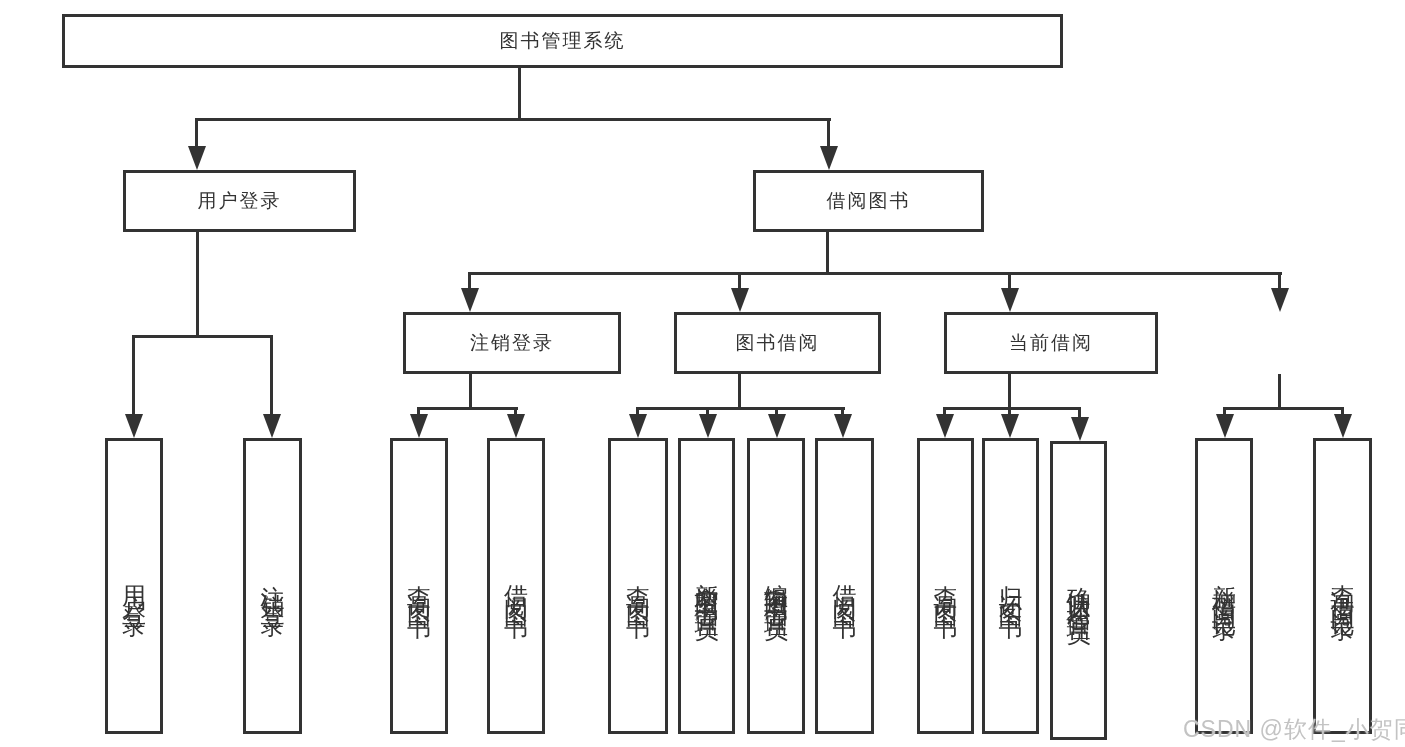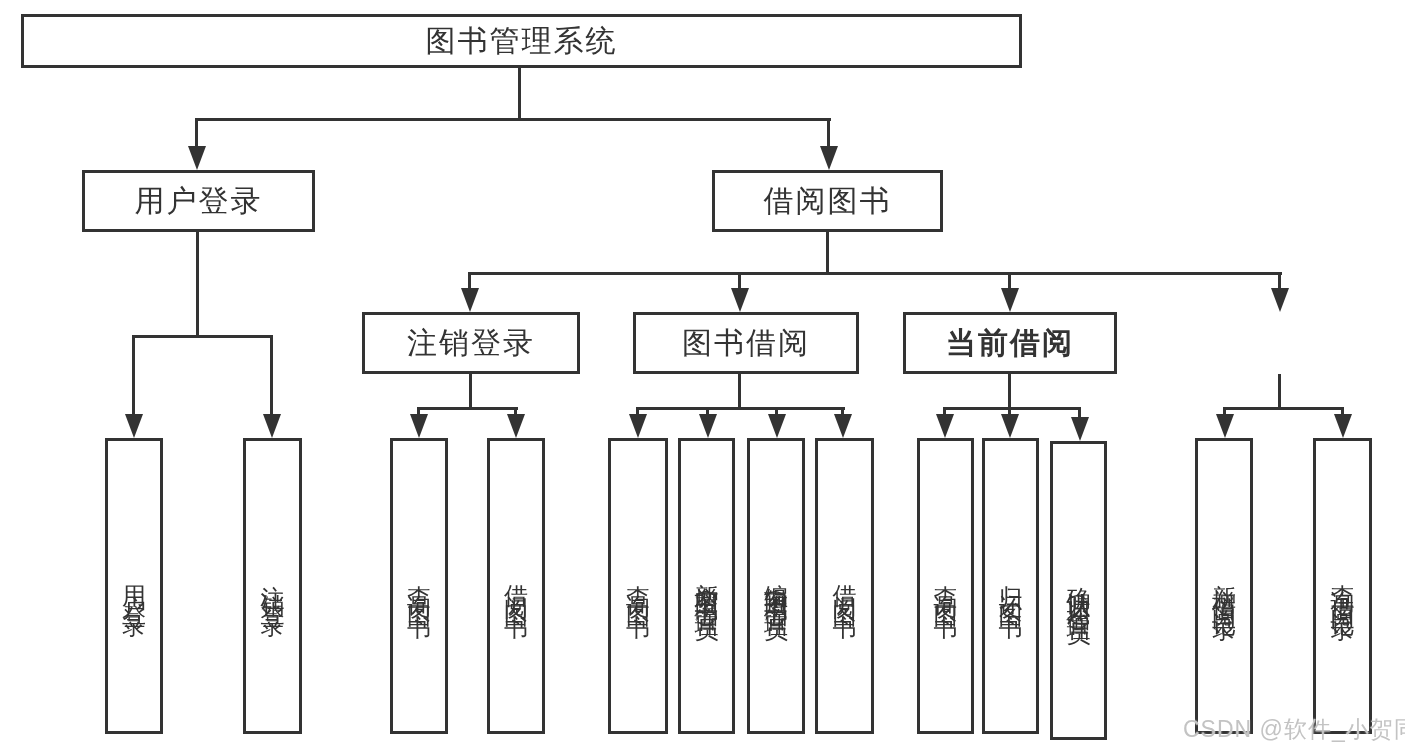"图书管理系统" .hbox { font-size: 30px -> 19px; margin-left: none -> 41px }
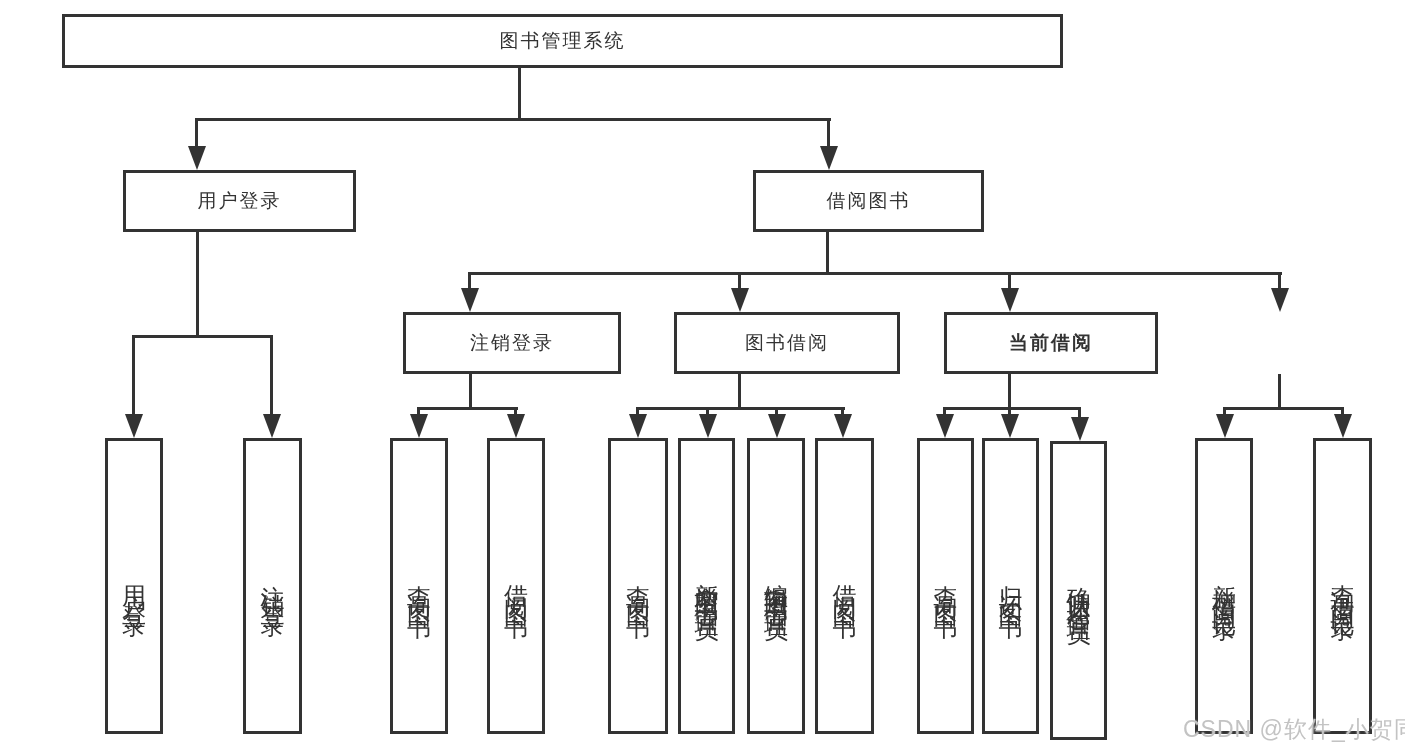"图书借阅" div.box { width: 226px -> 207px }
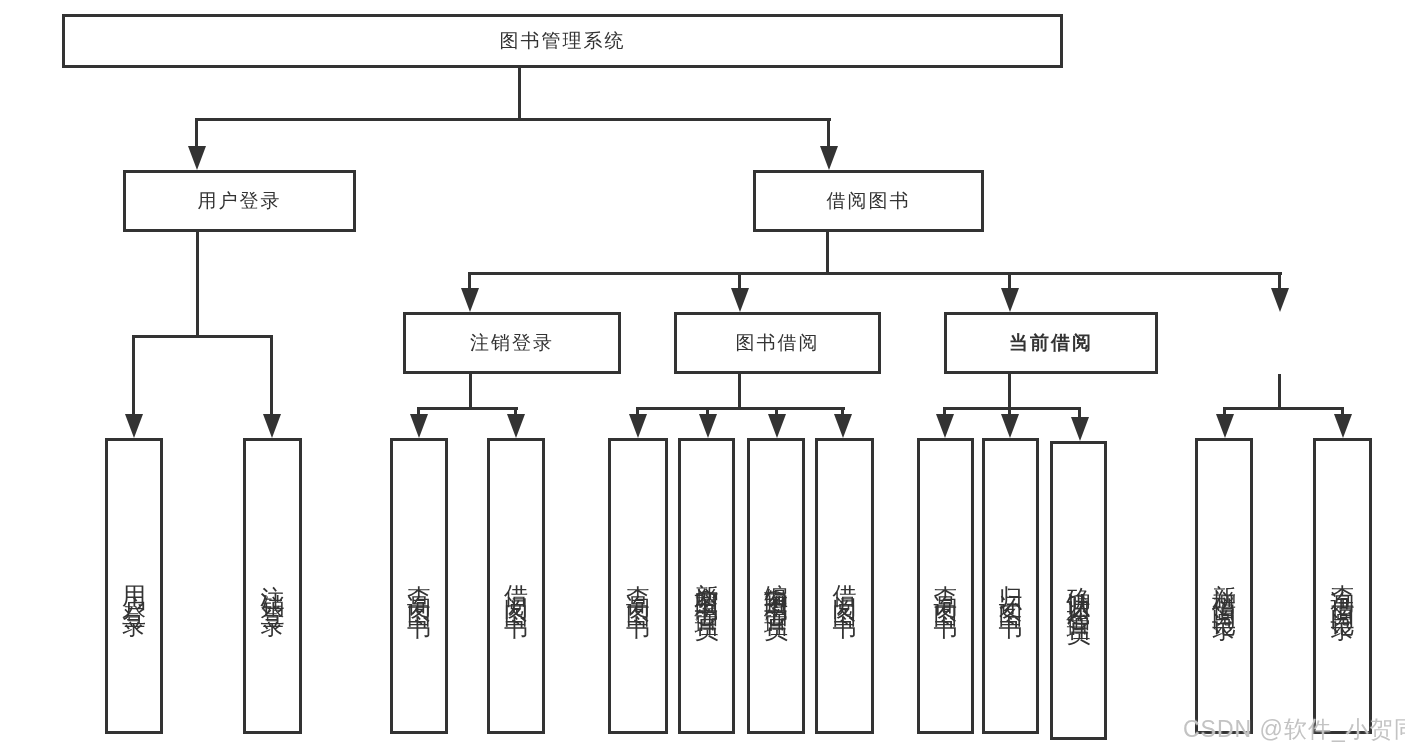"当前借阅" div.box { font-weight: bold -> none }
